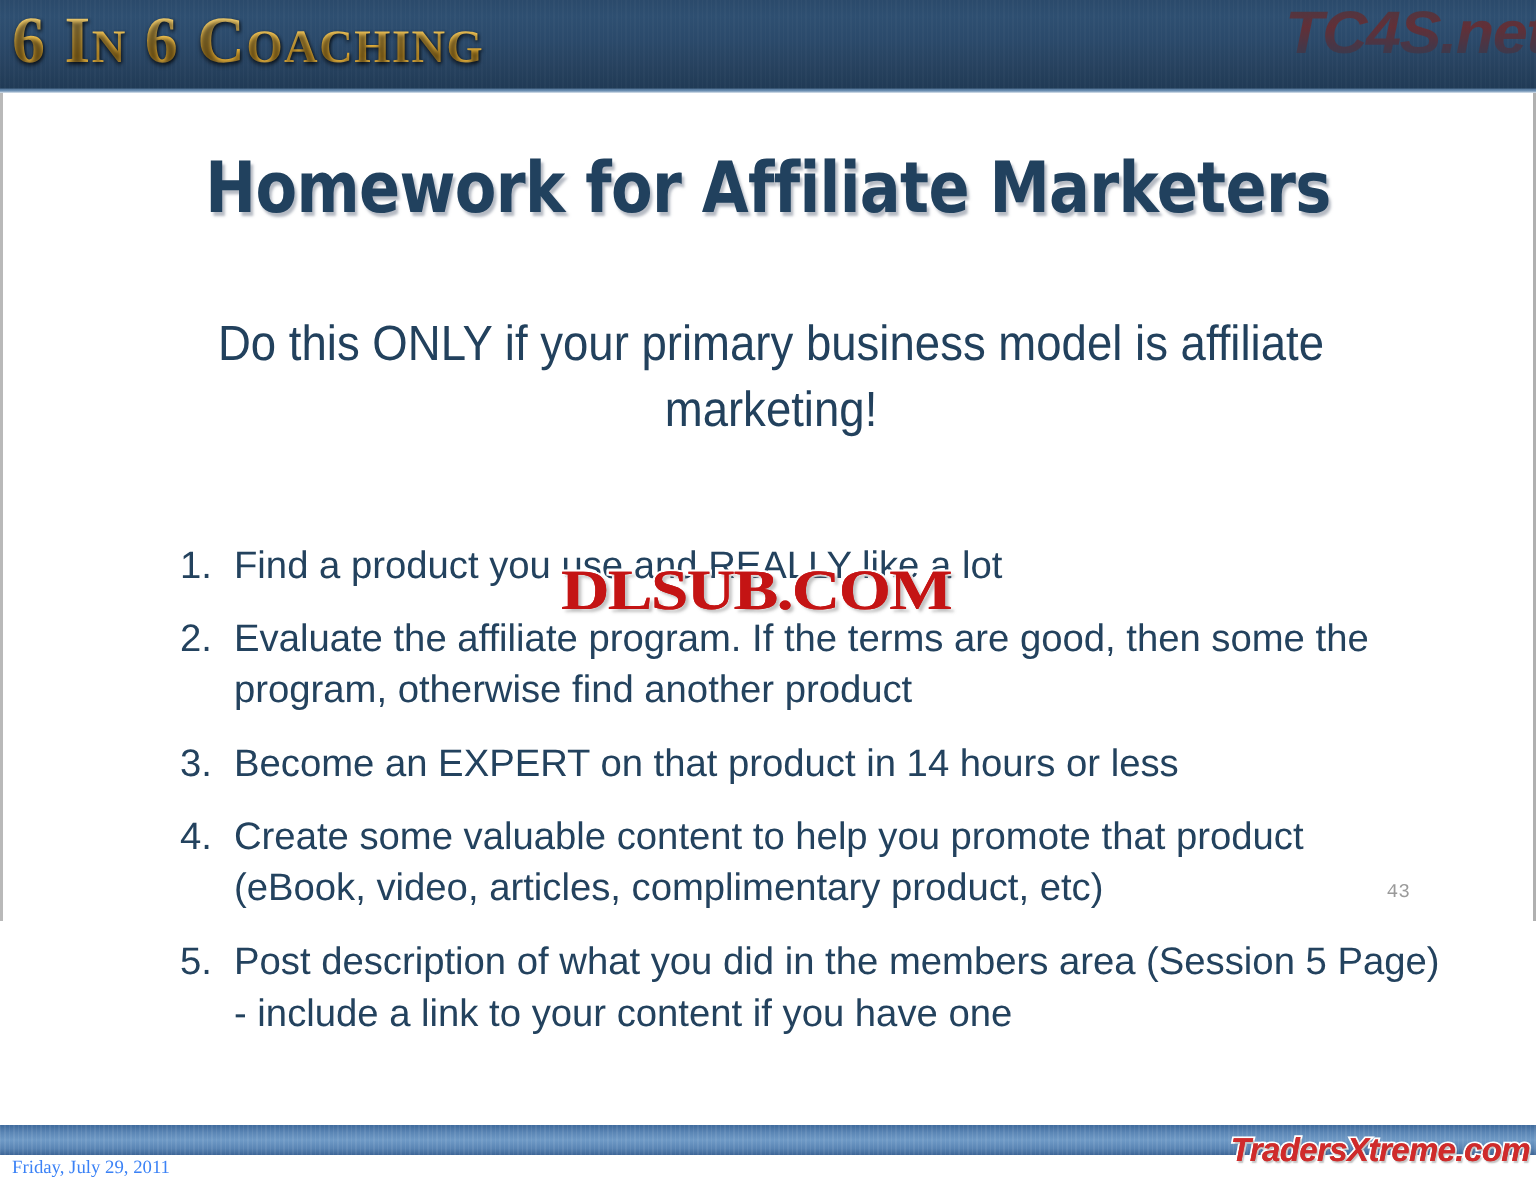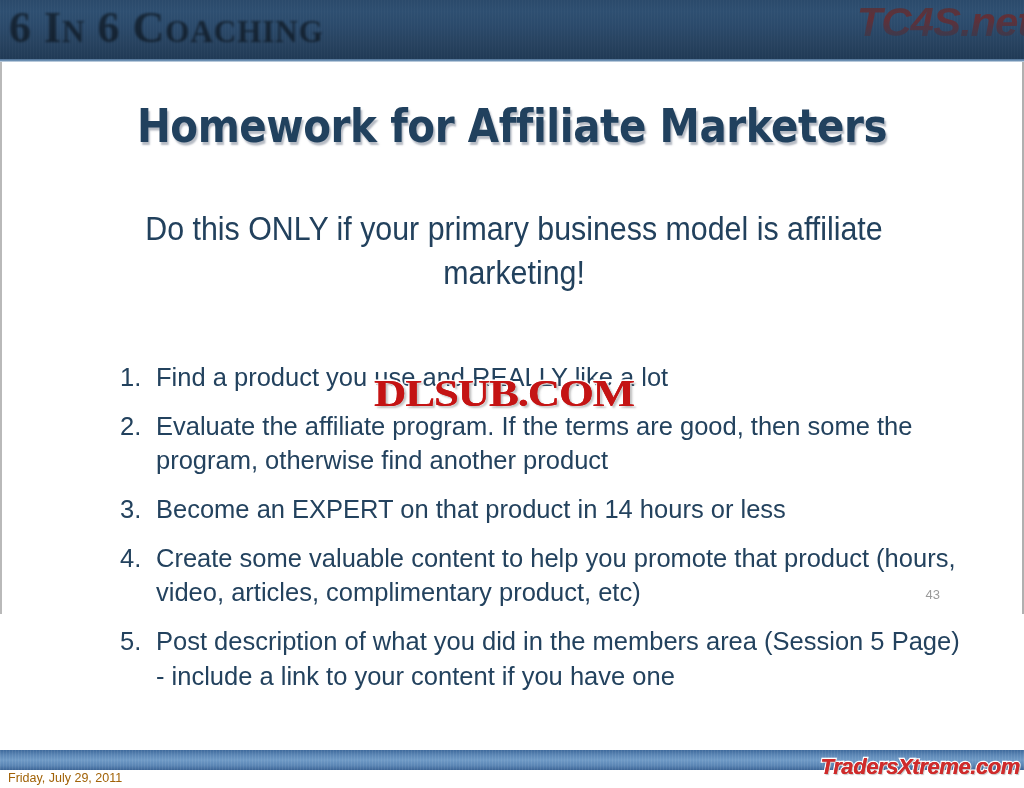"6 In 6 Coaching" div { html: none -> <div>6 In 6 Coaching</div> }
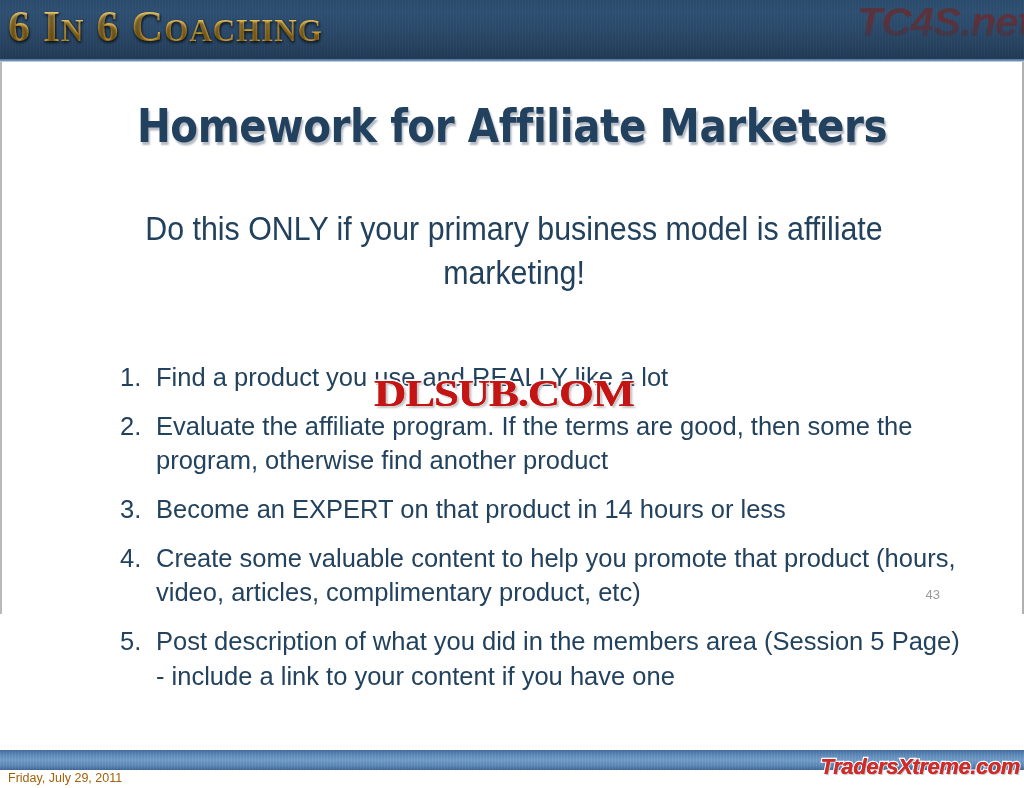"Create some valuable content to" span.item-text { text: hours -> eBook }
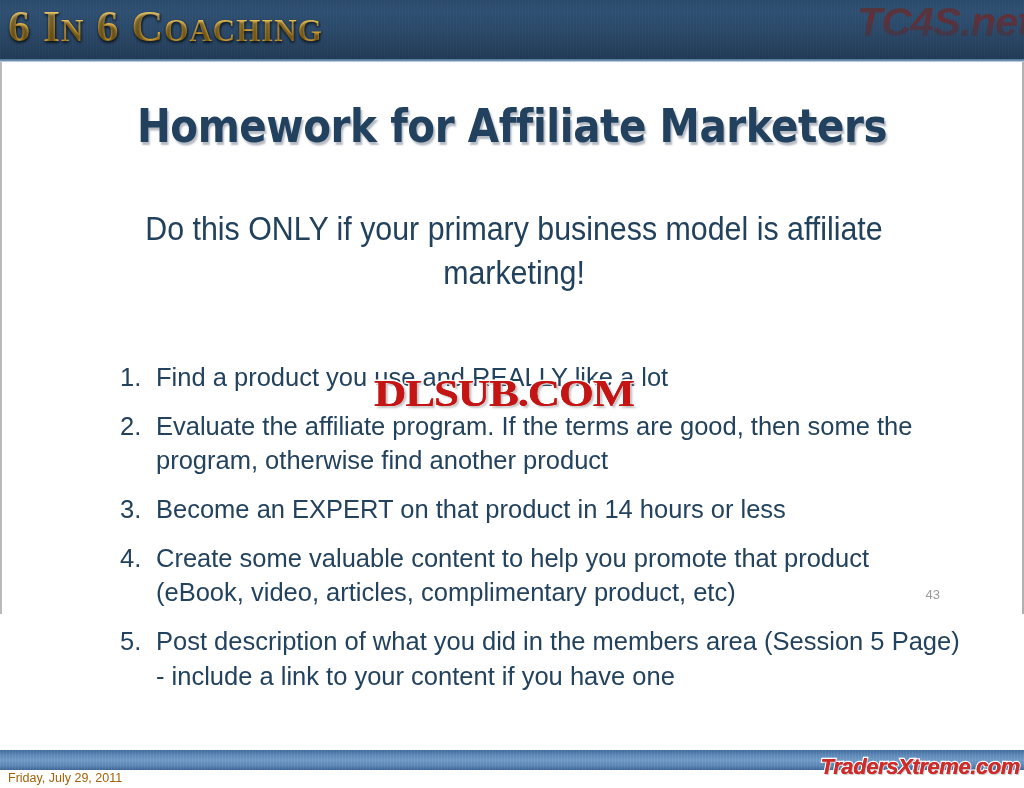"43" #slide-number { font-family: Liberation Sans, sans-serif -> Liberation Mono, monospace }
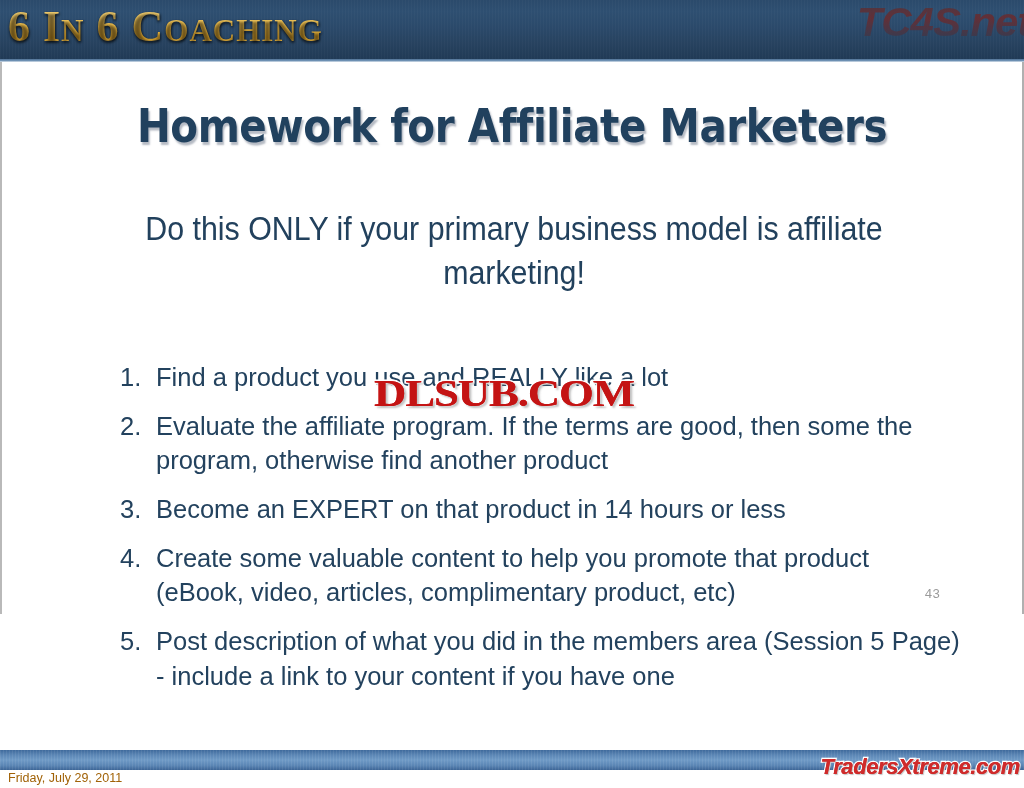"Friday, July 29, 2011" #footer-date { color: #a16207 -> #3b82f6; font-family: Liberation Sans, sans-serif -> Liberation Serif, serif }
